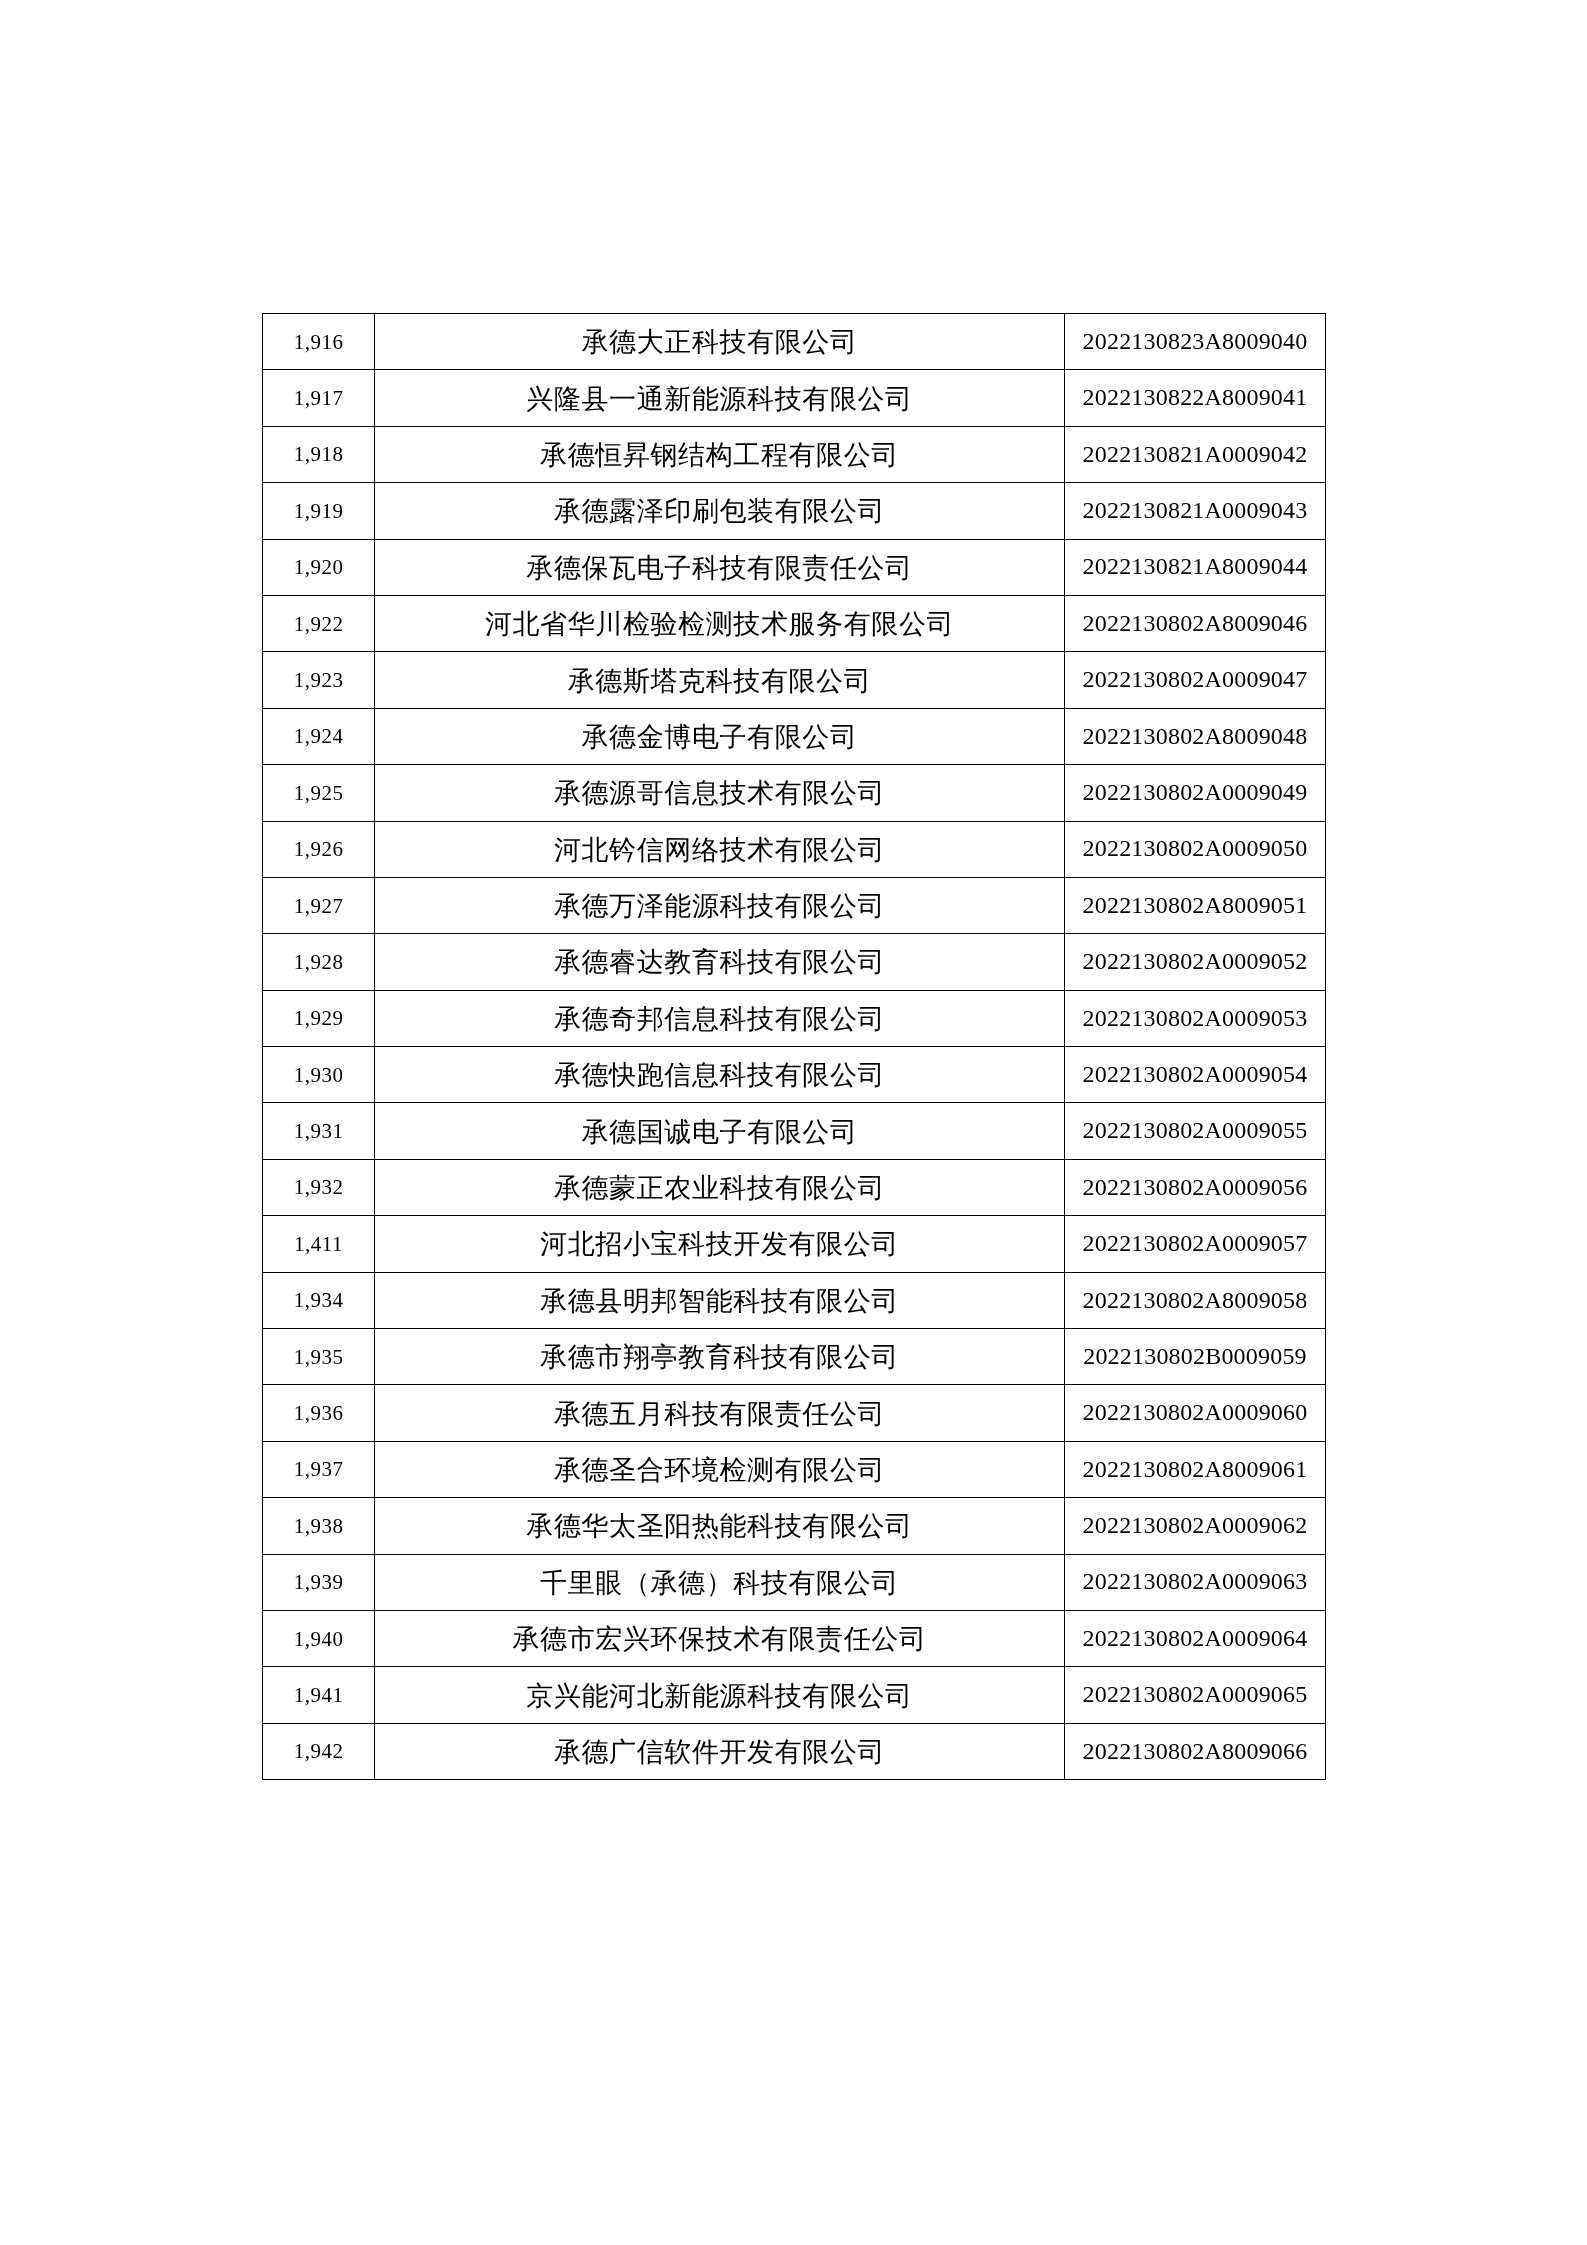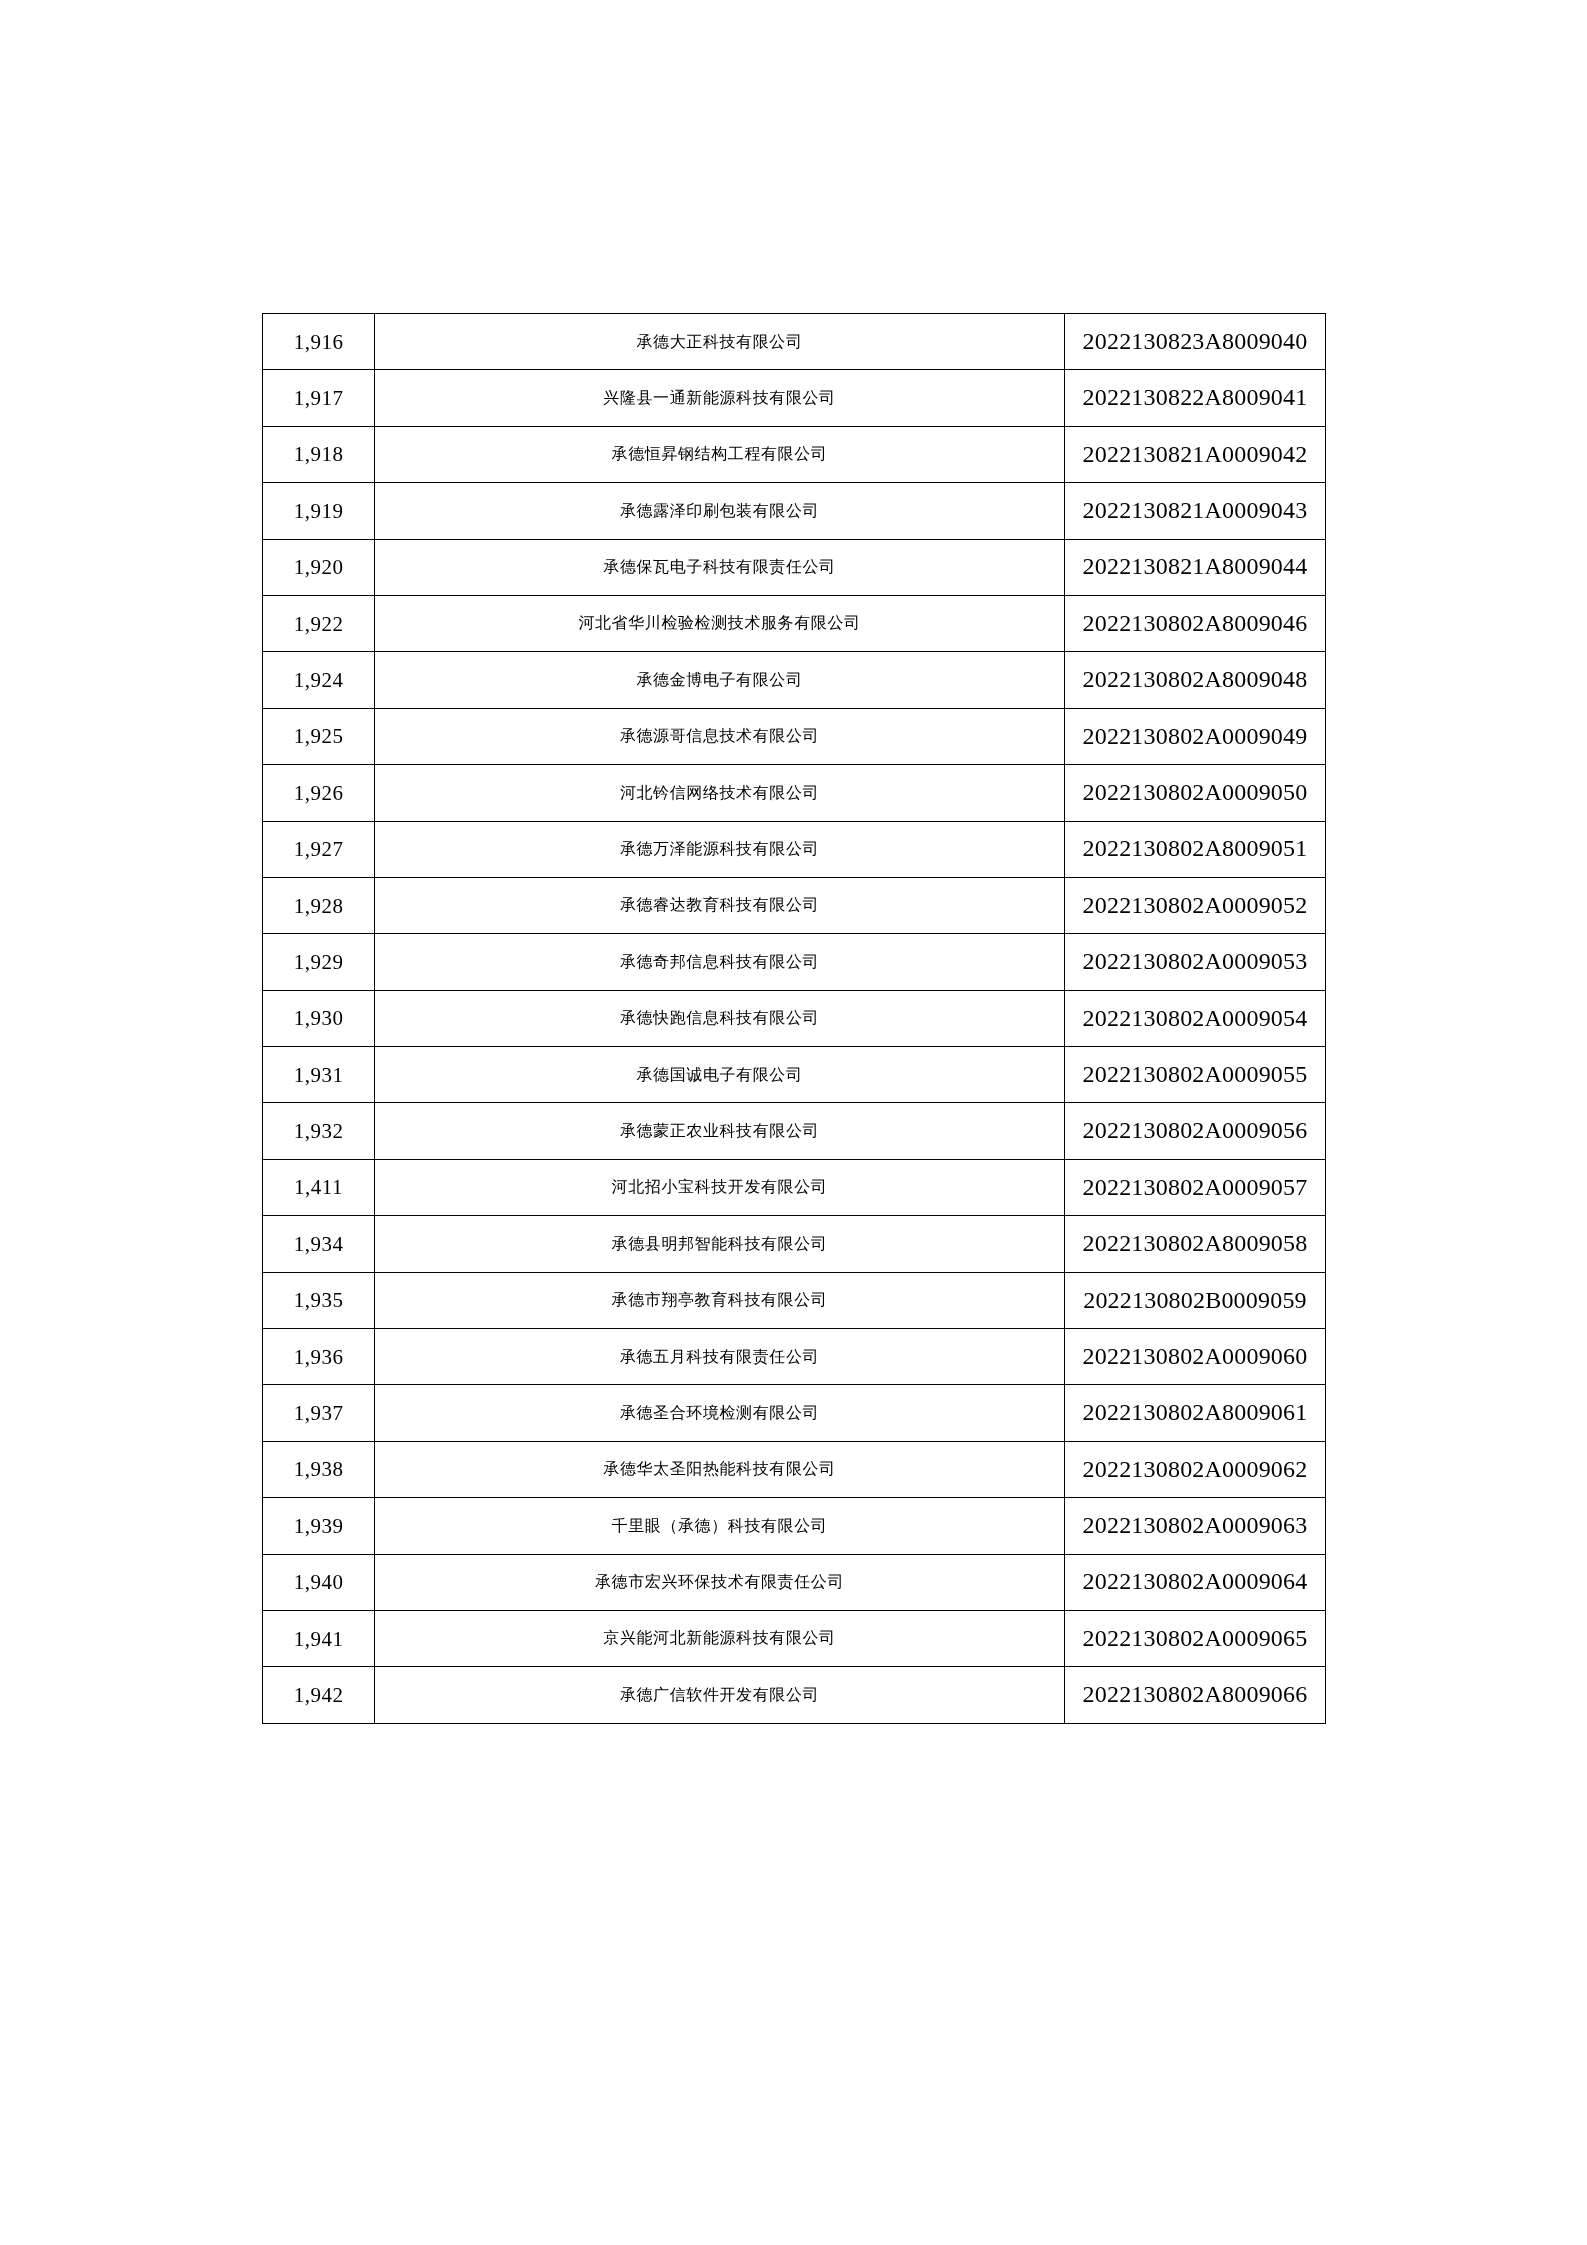"承德大正科技有限公司" td.name { font-size: 16px -> 27px }
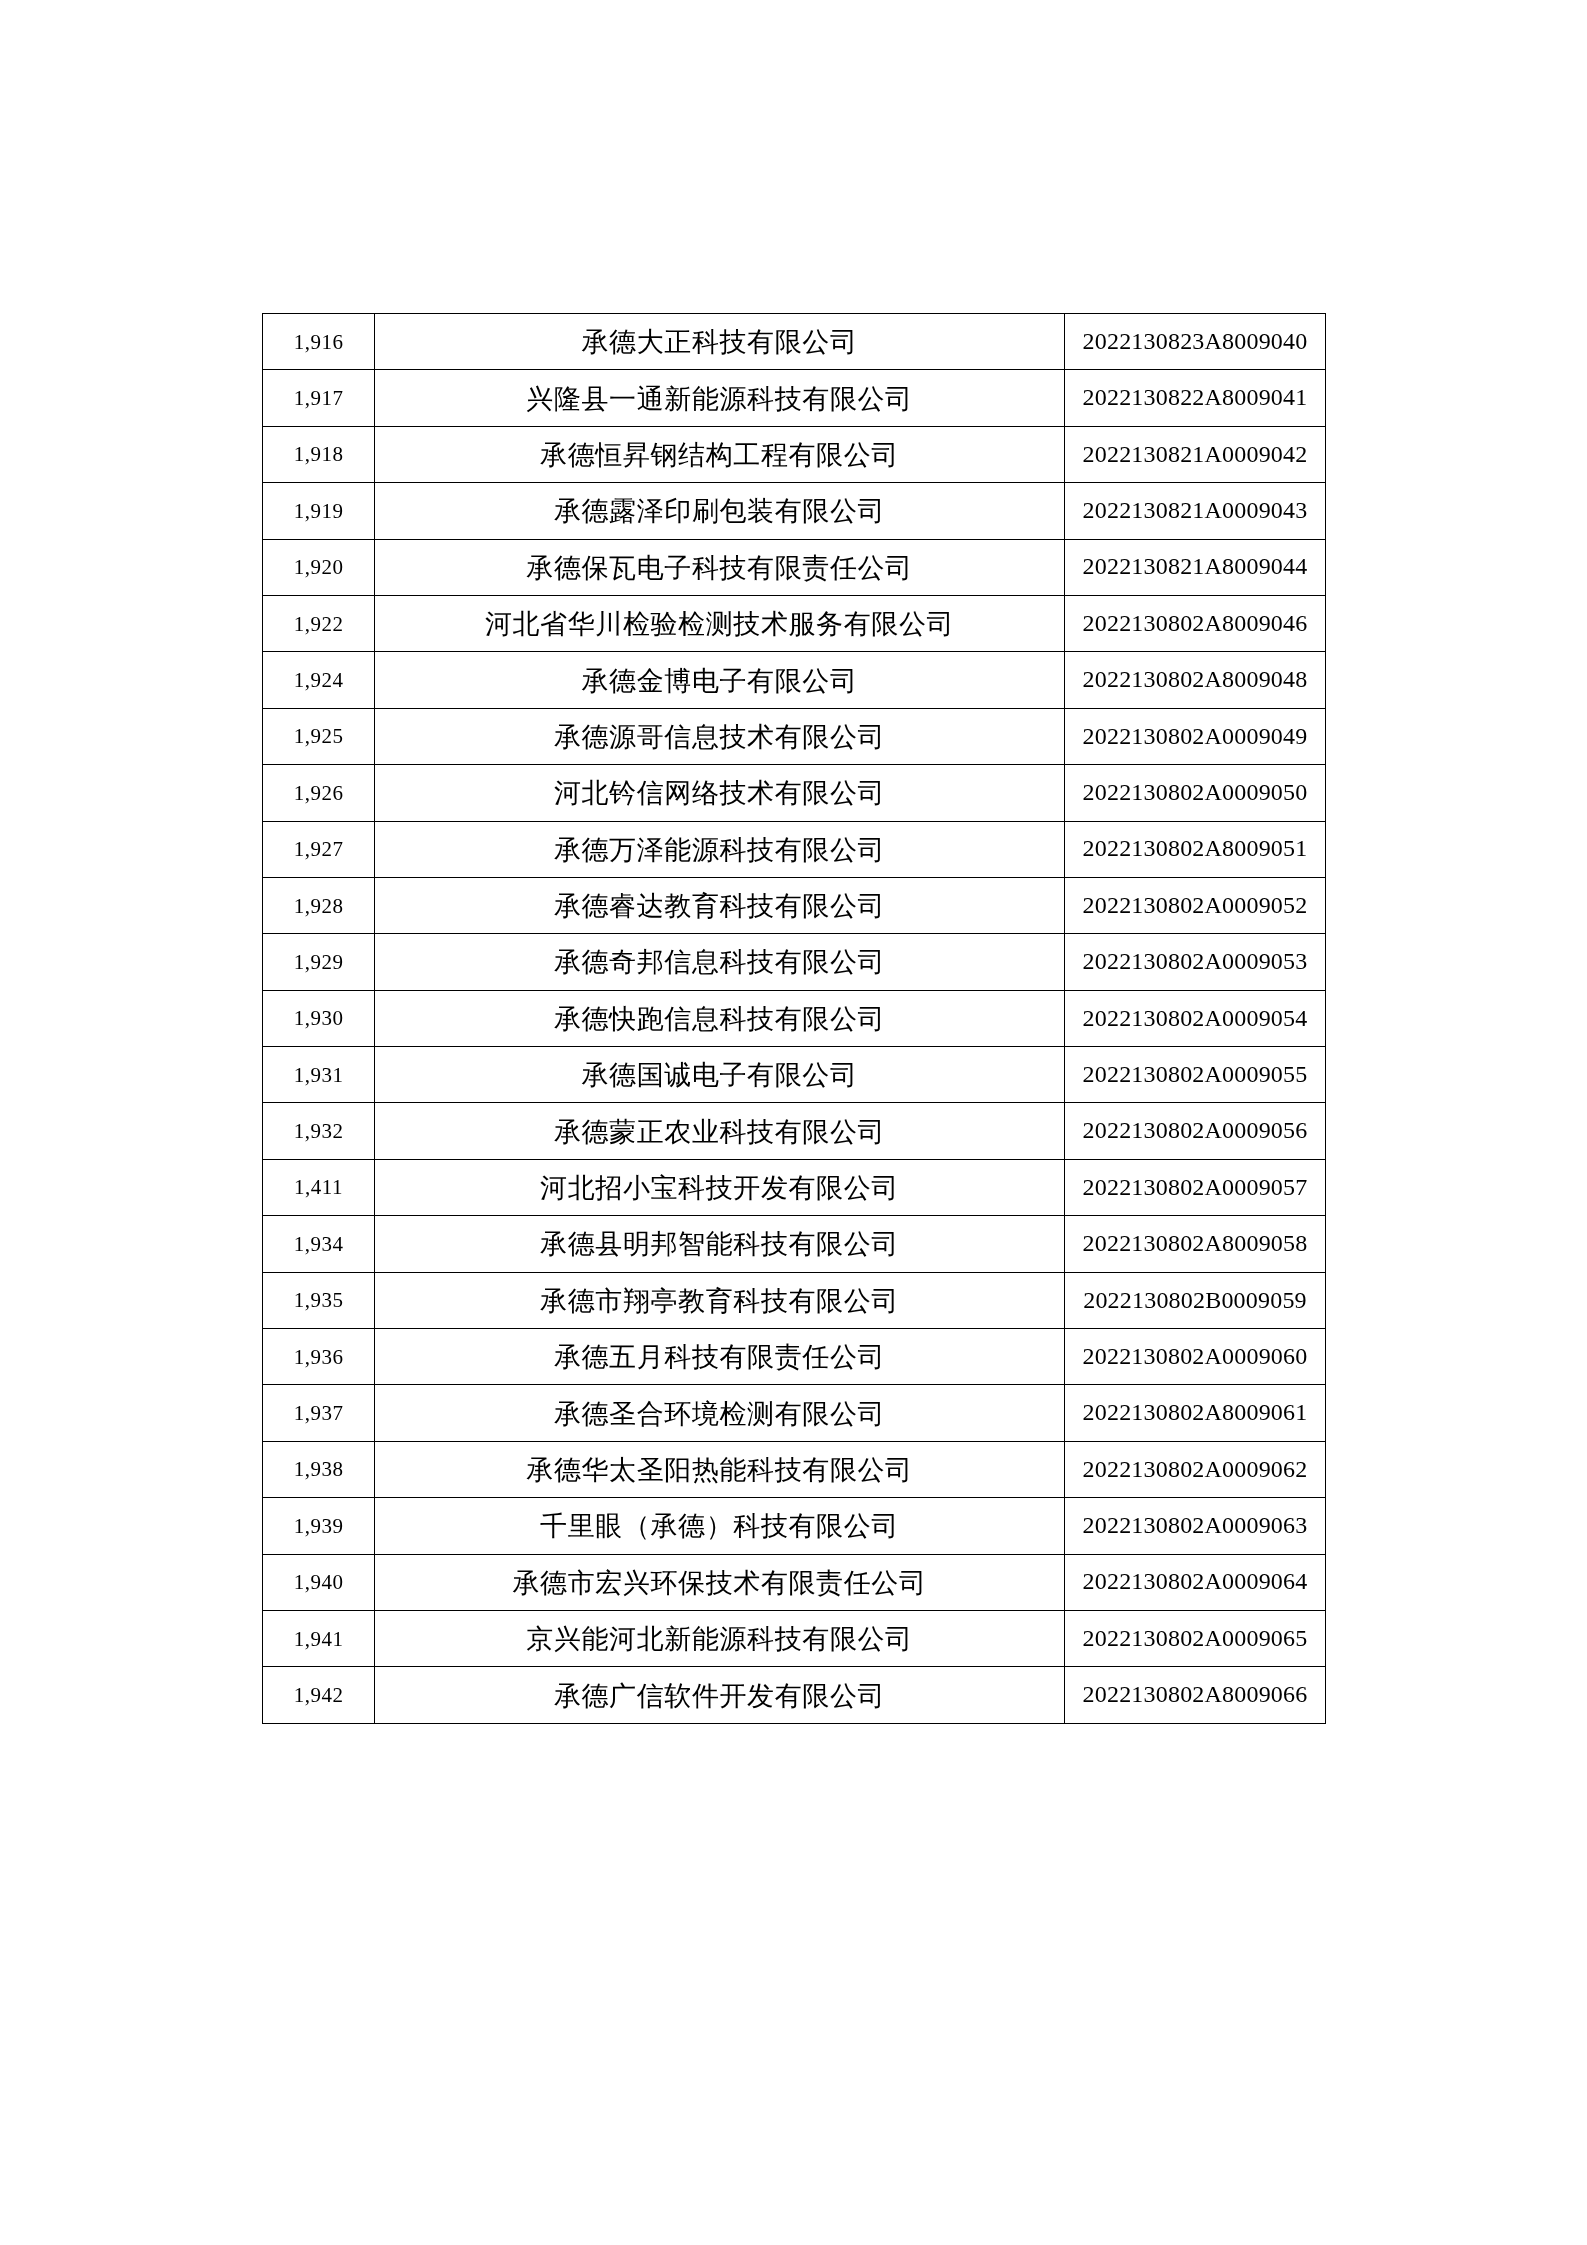"1,923" tr { html: none -> <tr> <td>1,923</td> <td>承德斯塔克科技有限公司</td> <td>2022130802A0009047</td> </tr> }
